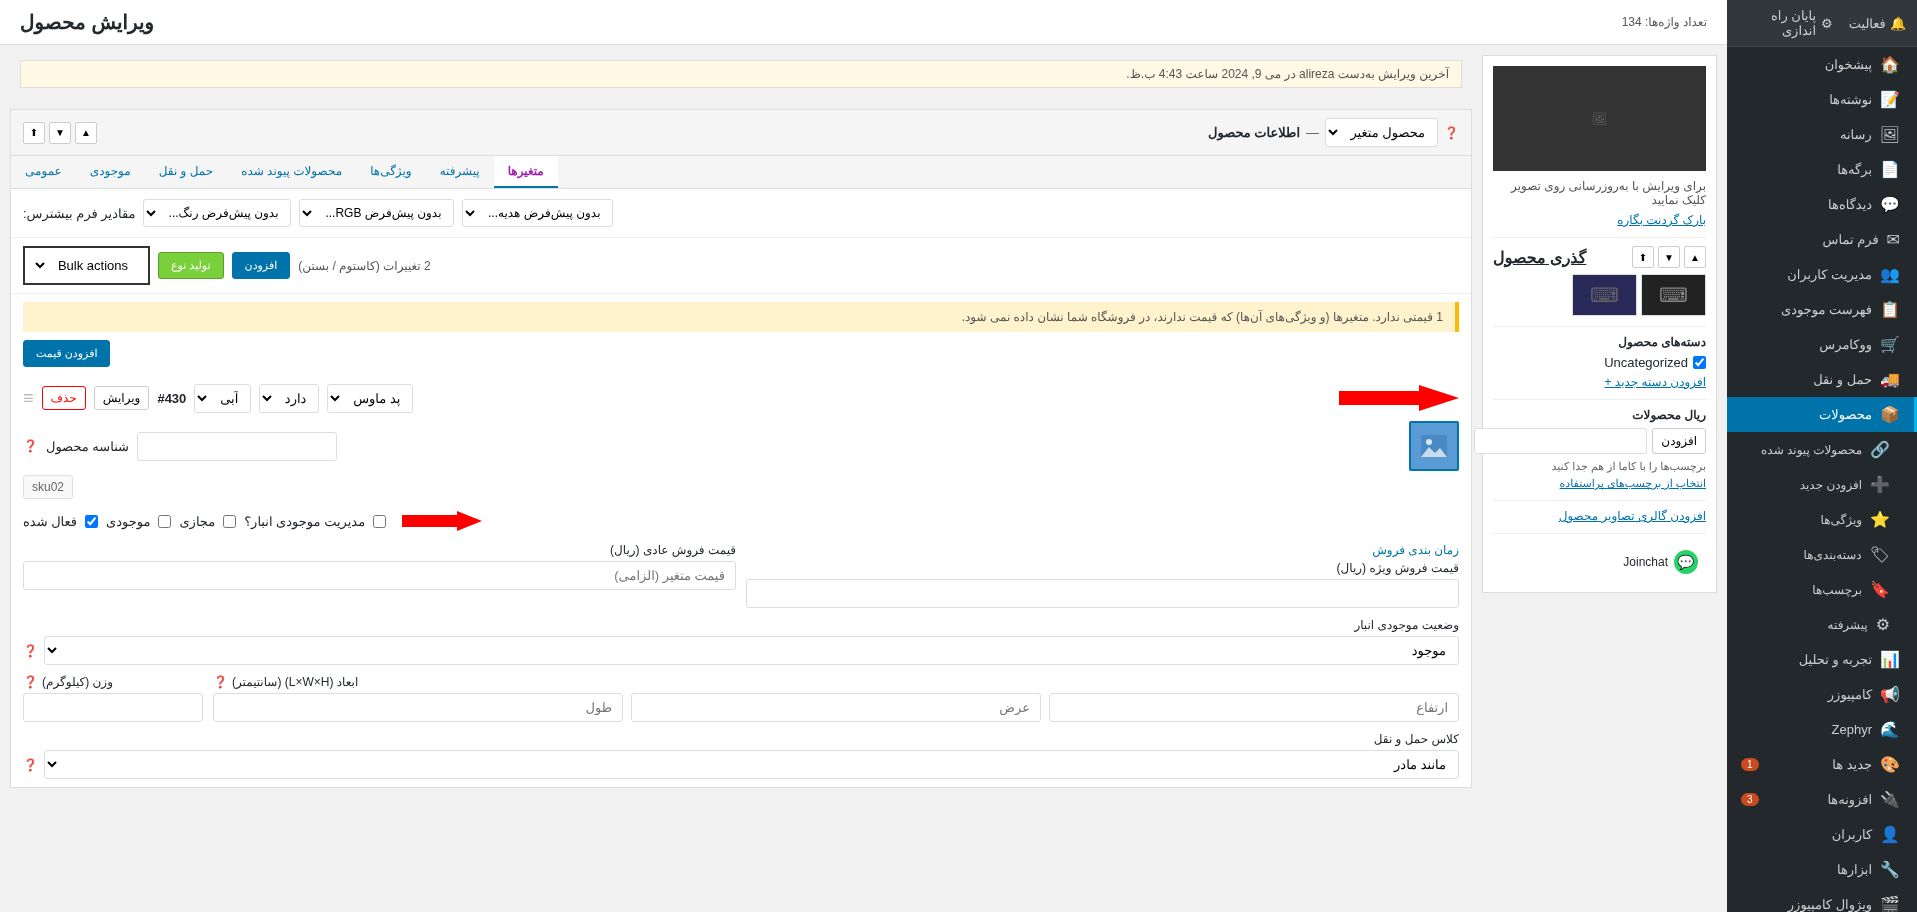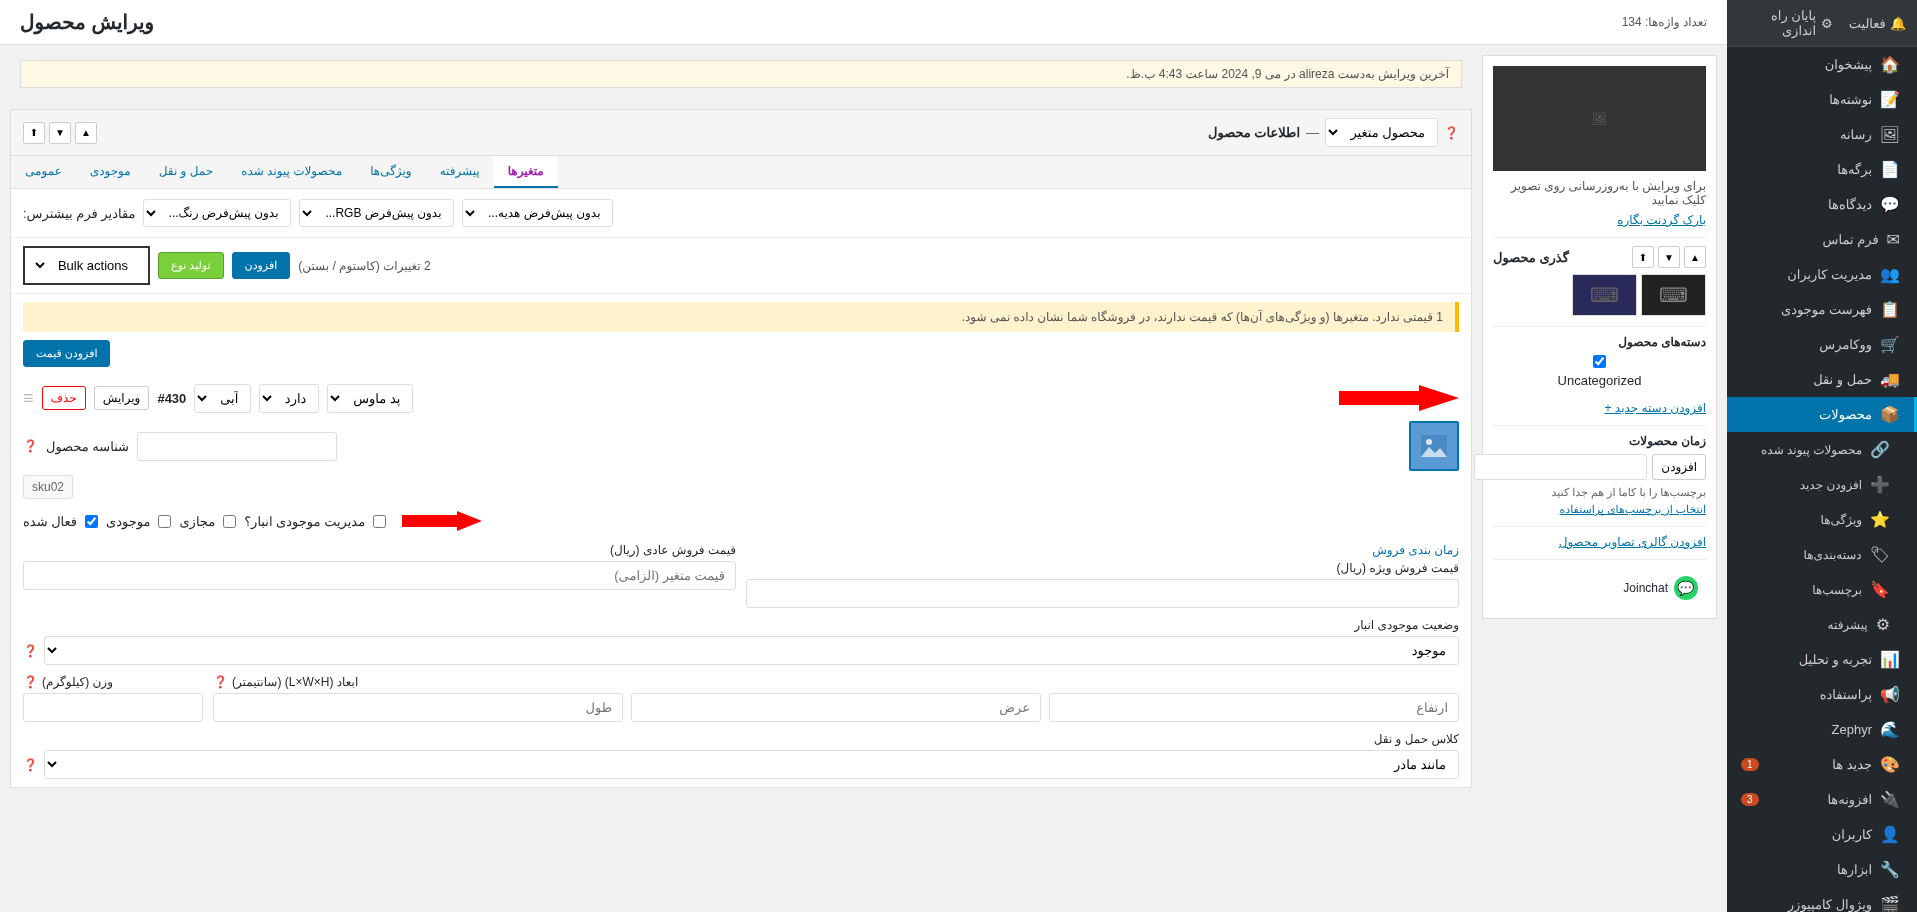"گذری محصول" span { font-size: 13px -> 16px; text-decoration: none -> underline }
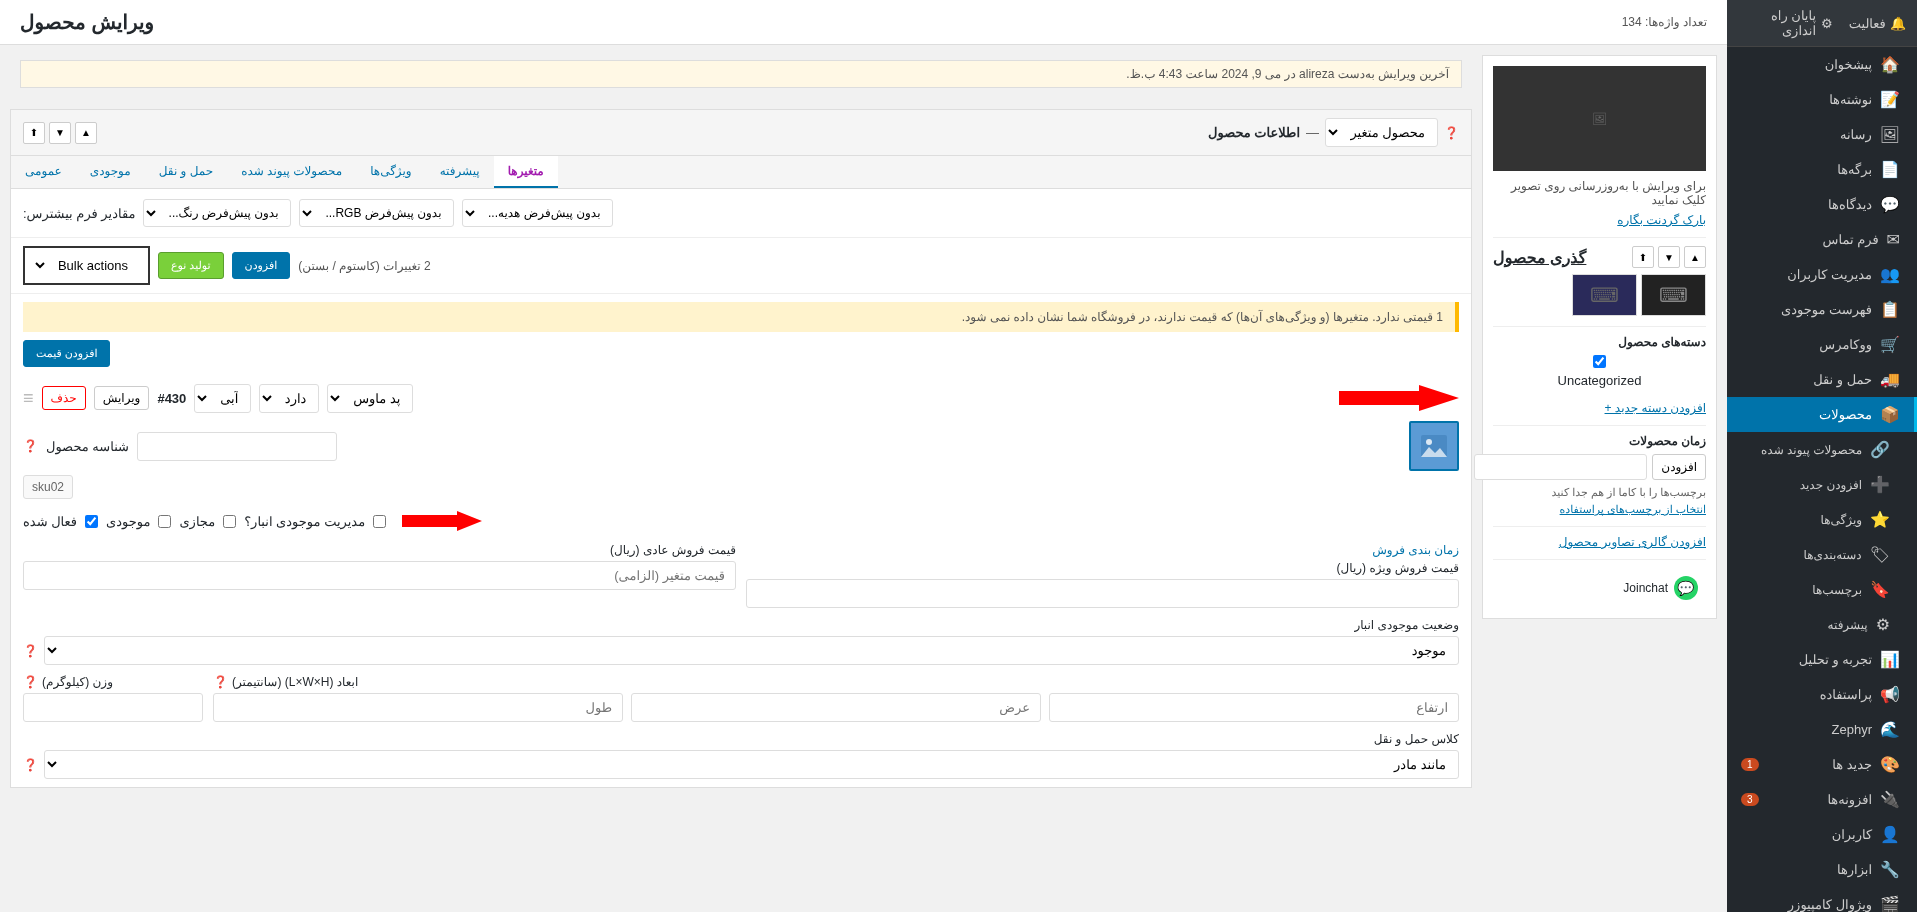"Uncategorized" .cat-item { flex-direction: column -> none; margin-bottom: 13px -> 5px }
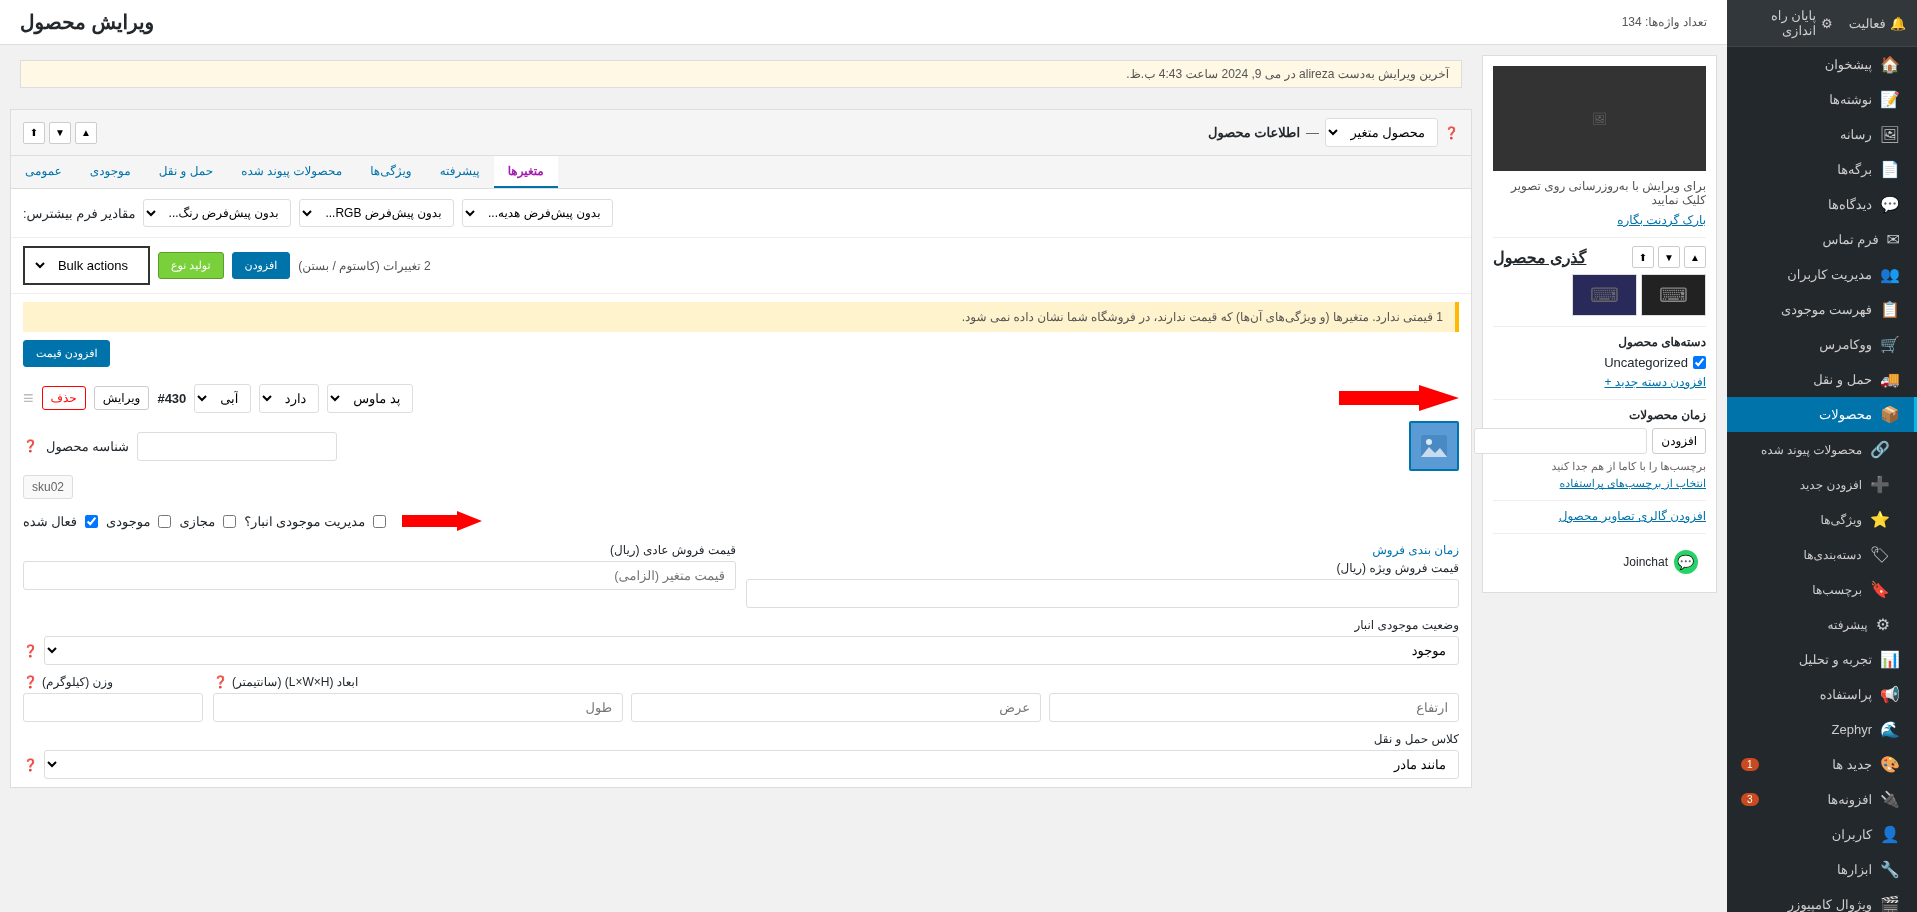"زمان محصولات" div { text: زمان -> ریال }
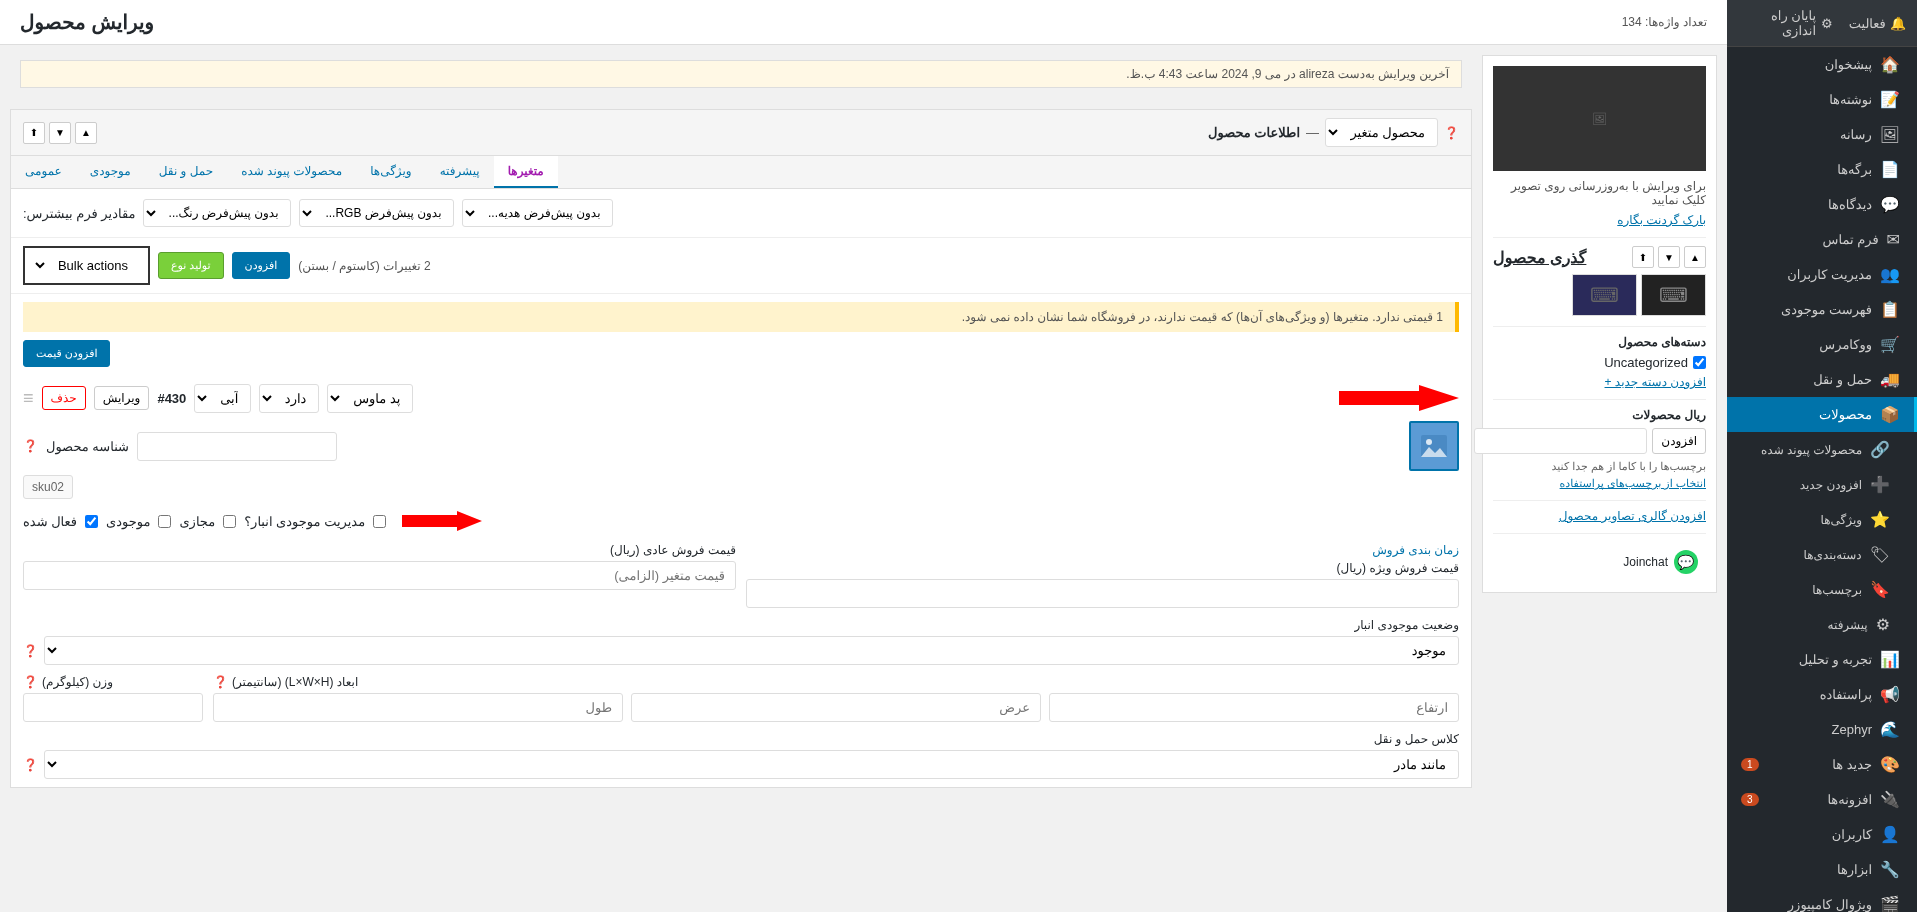"پراستفاده" span { text: پراستفاده -> کامپیوزر }
